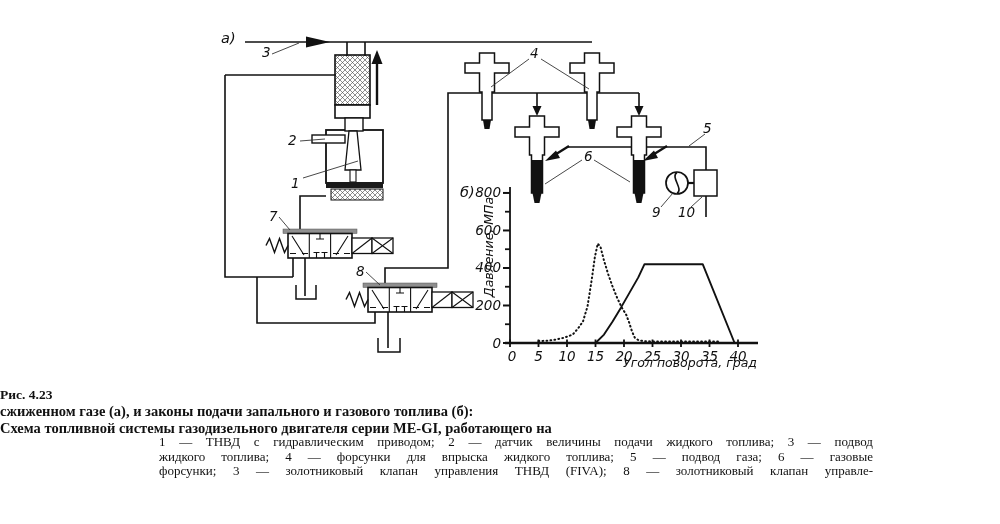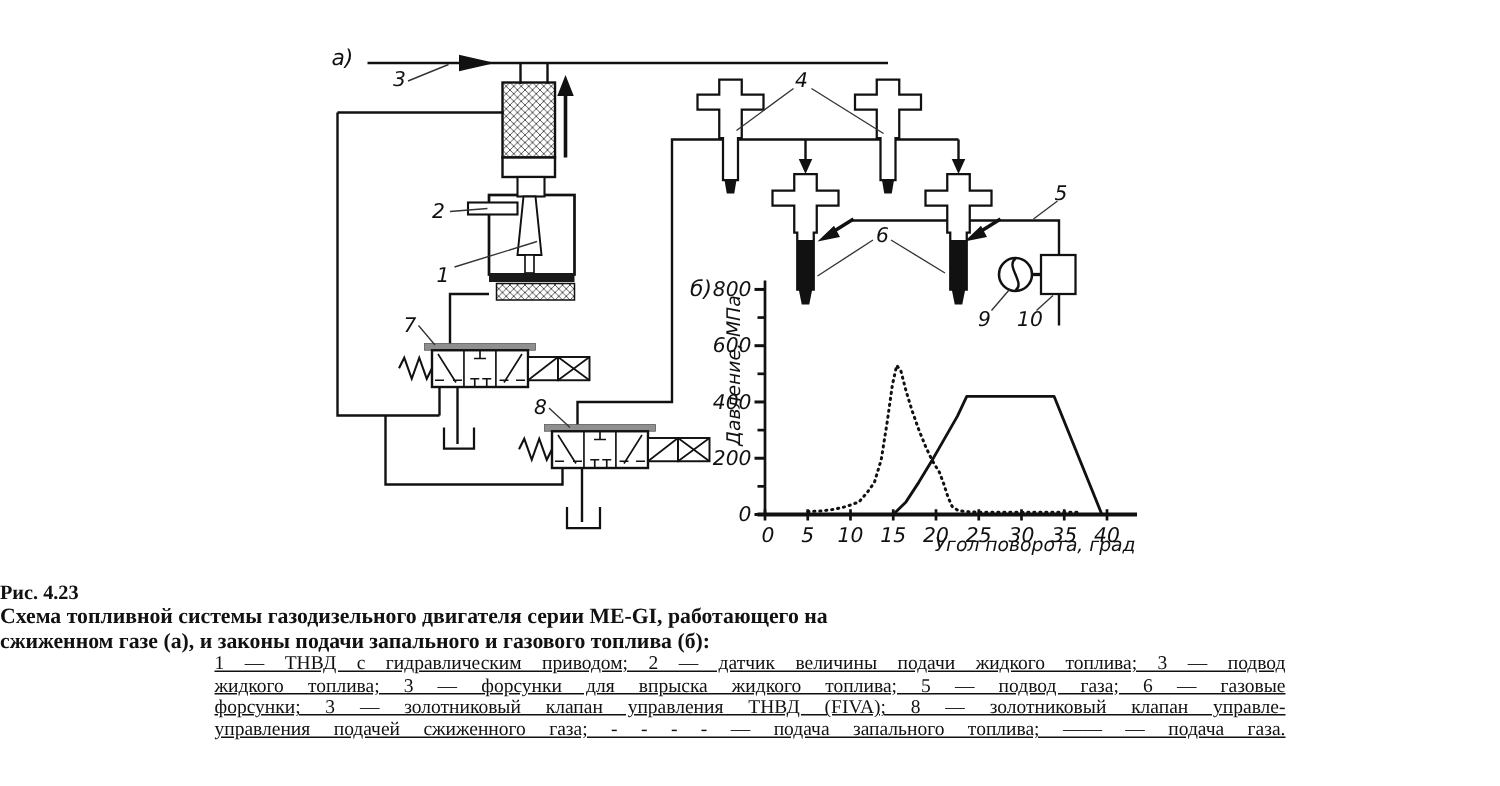"Схема топливной системы газодизельного" div.fig-title { order: before "сжиженном газе (а), и законы" -> after "сжиженном газе (а), и законы" }
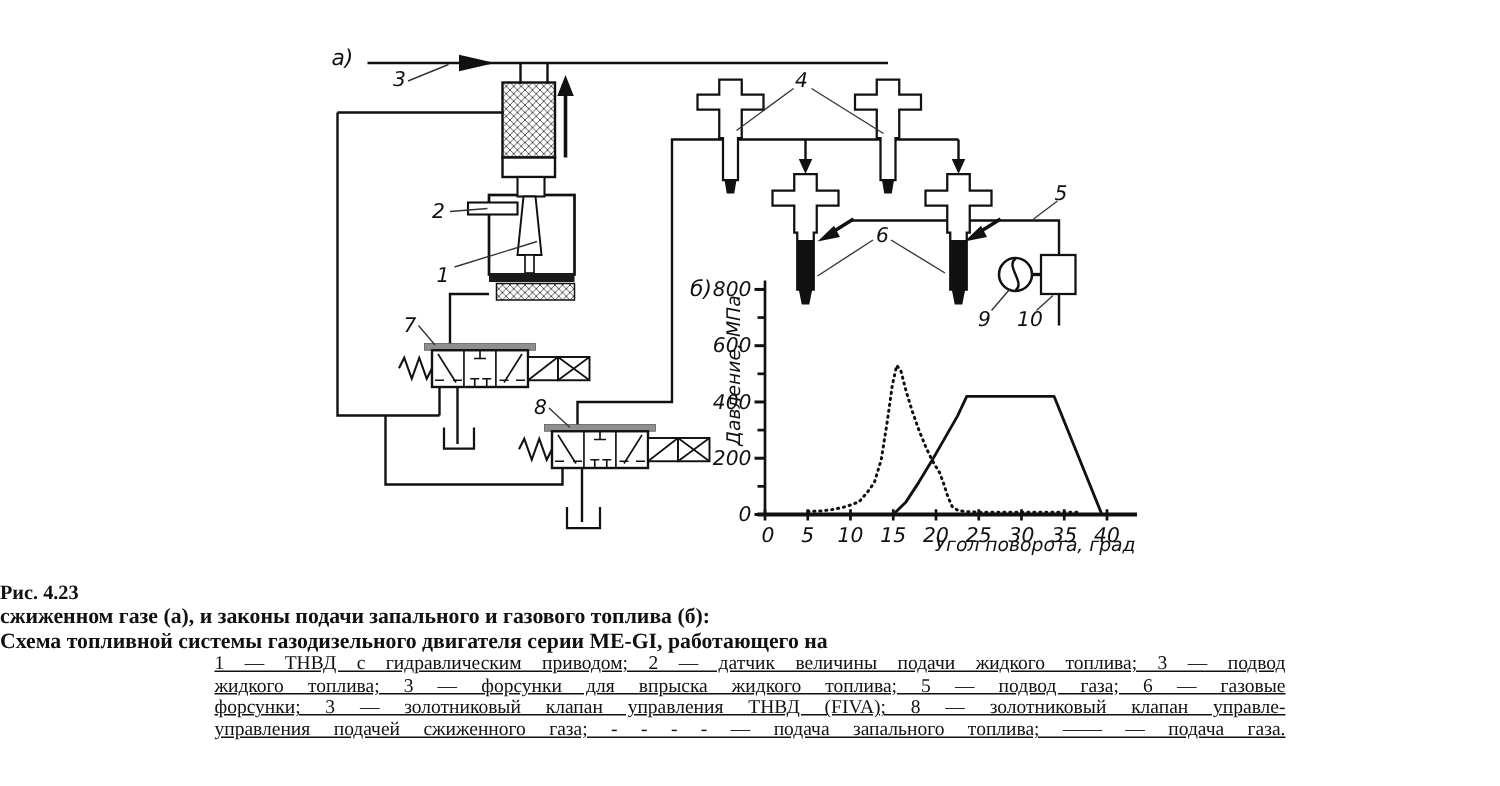"1 — ТНВД с гидравлическим" #legend { left: 143px -> 159px; text-decoration: underline -> none }
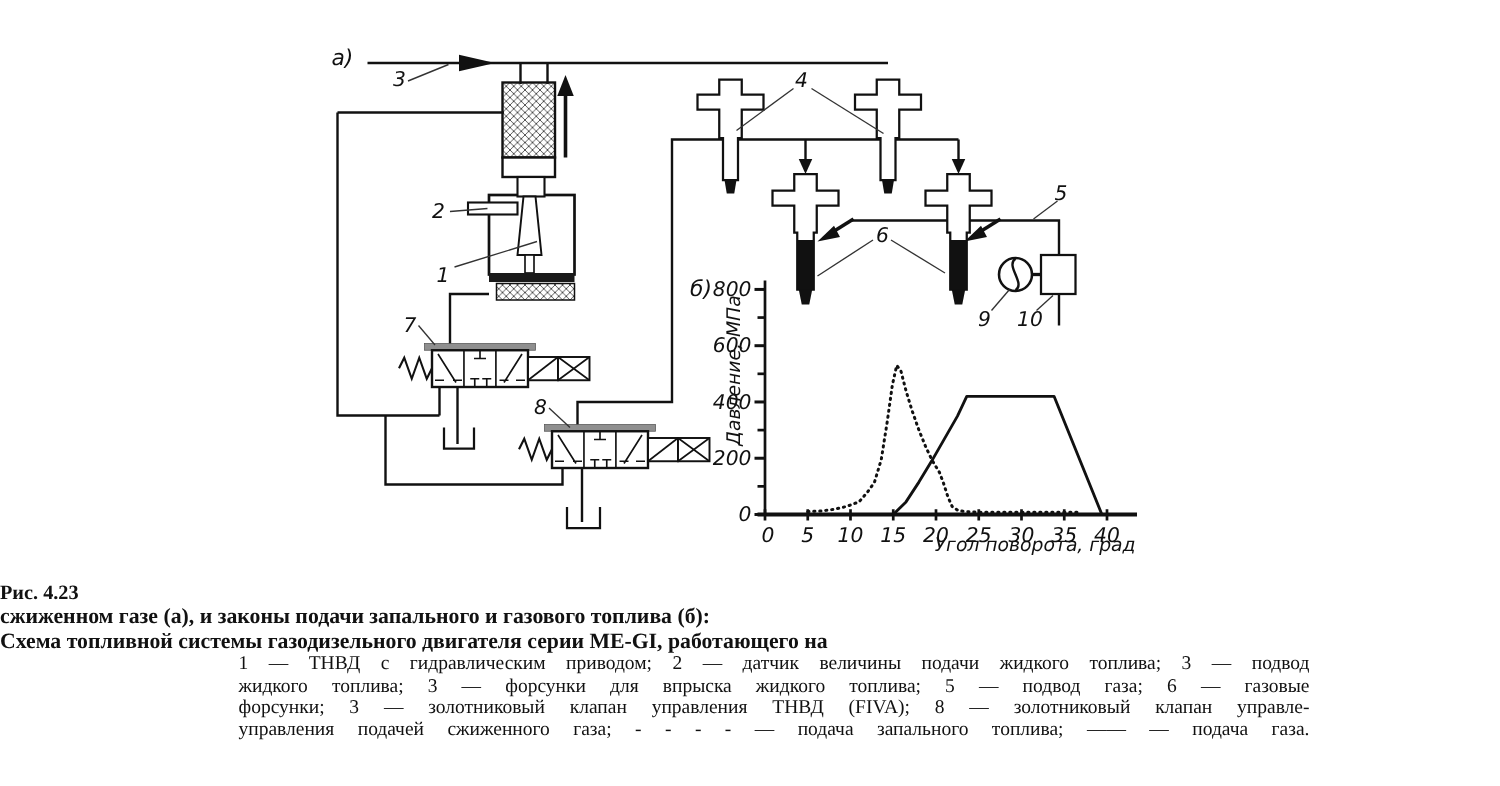"жидкого топлива; 3 — форсунки" div.legend-line { text: 3 -> 4 }
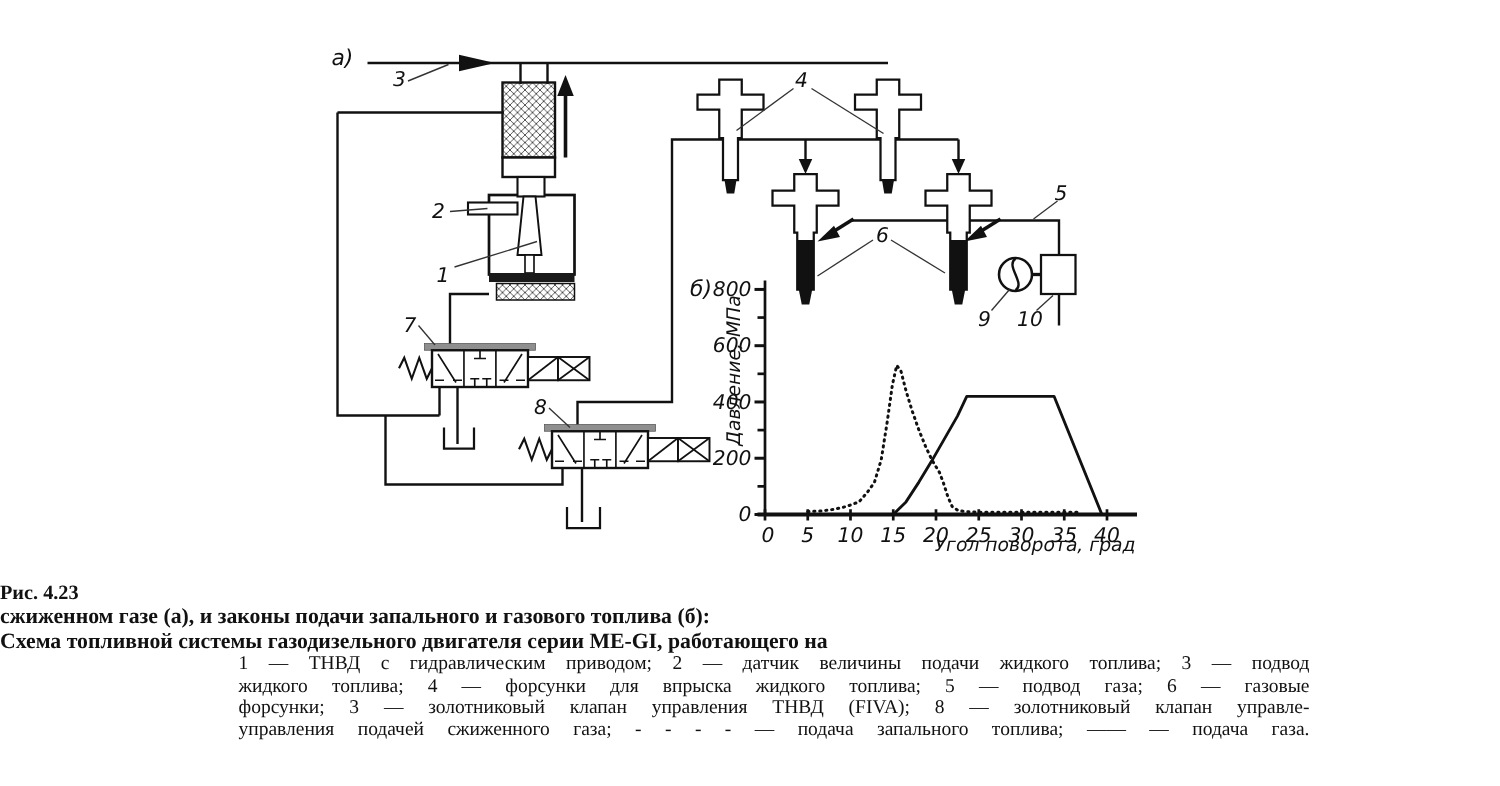"управления подачей сжиженного газа; -" div.legend-line { html: <div>управления подачей сжиженного газа; - - - - — подача запального топлива; —— — подача газа.</div> -> none }
